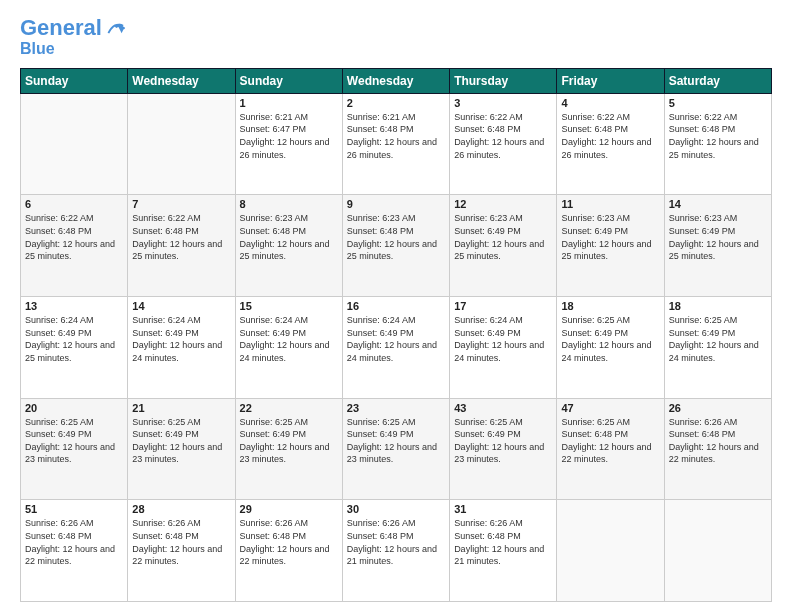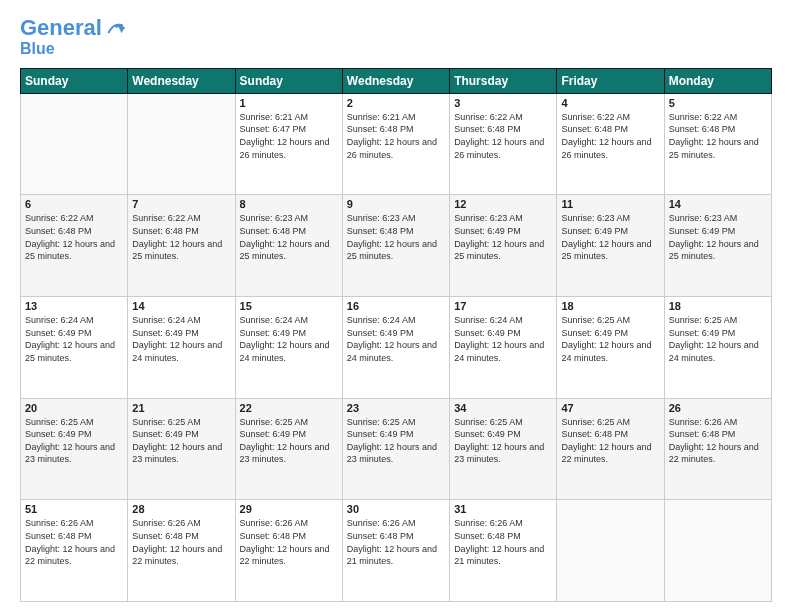"Monday" th { text: Monday -> Saturday }
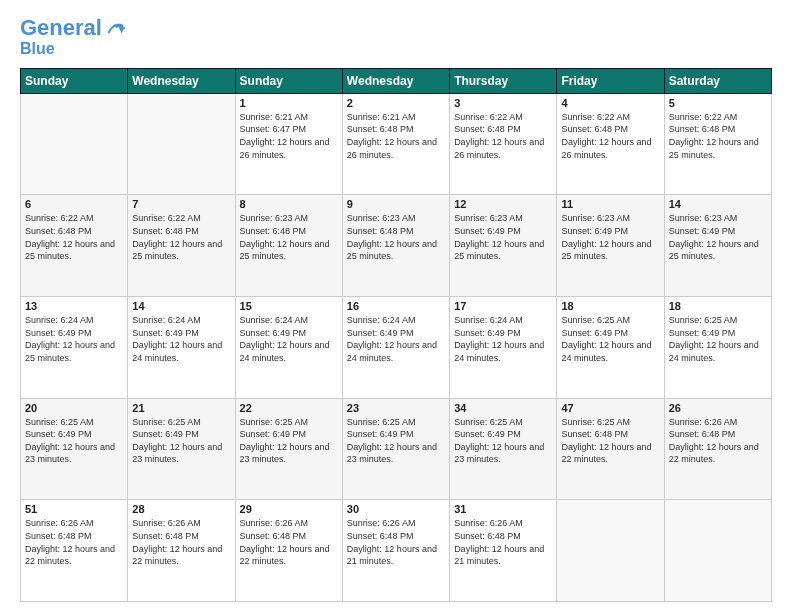"34" span.day-num { text: 34 -> 43 }
